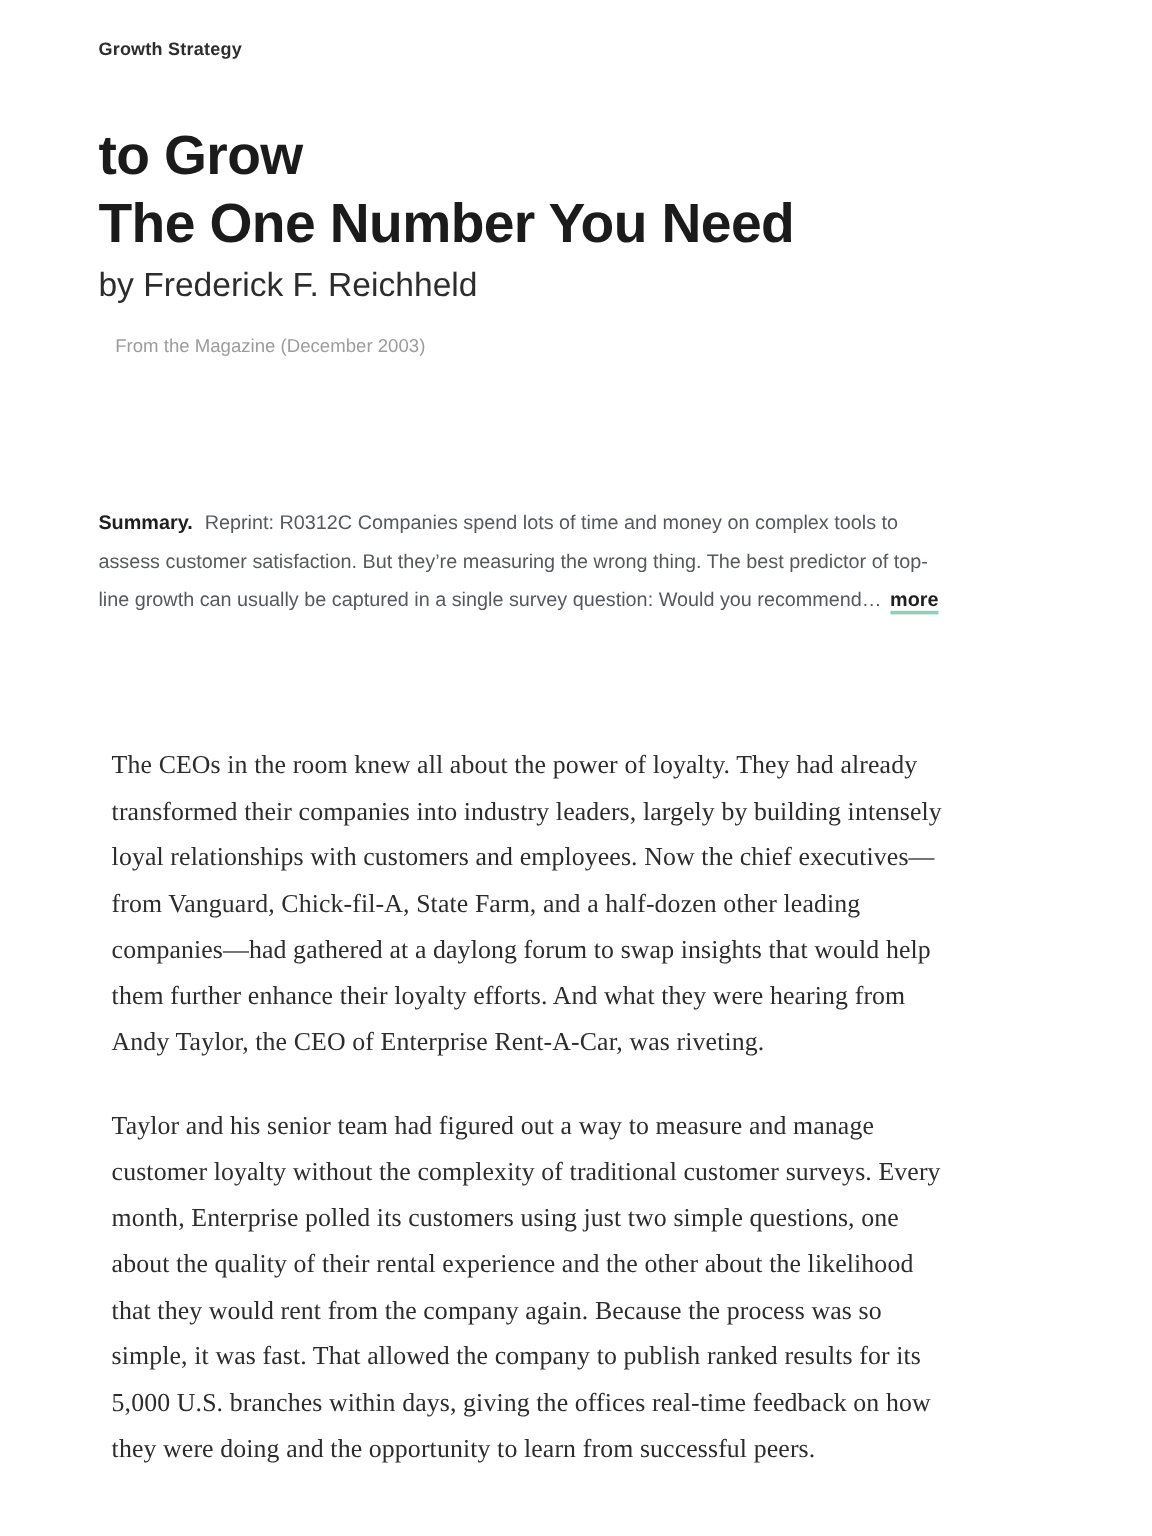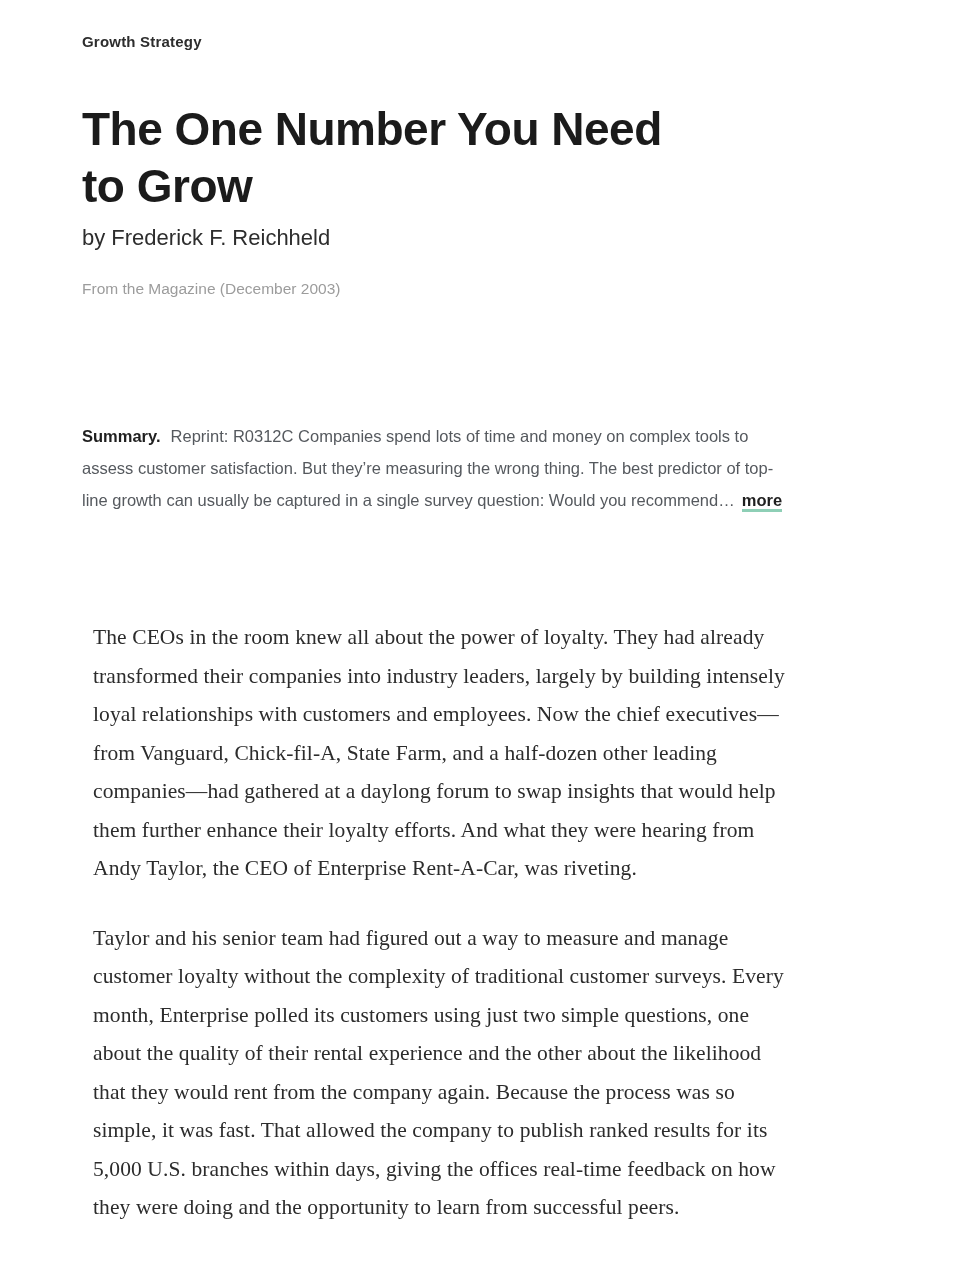"The One Number You Need" span.title-line { order: before "to Grow" -> after "to Grow" }
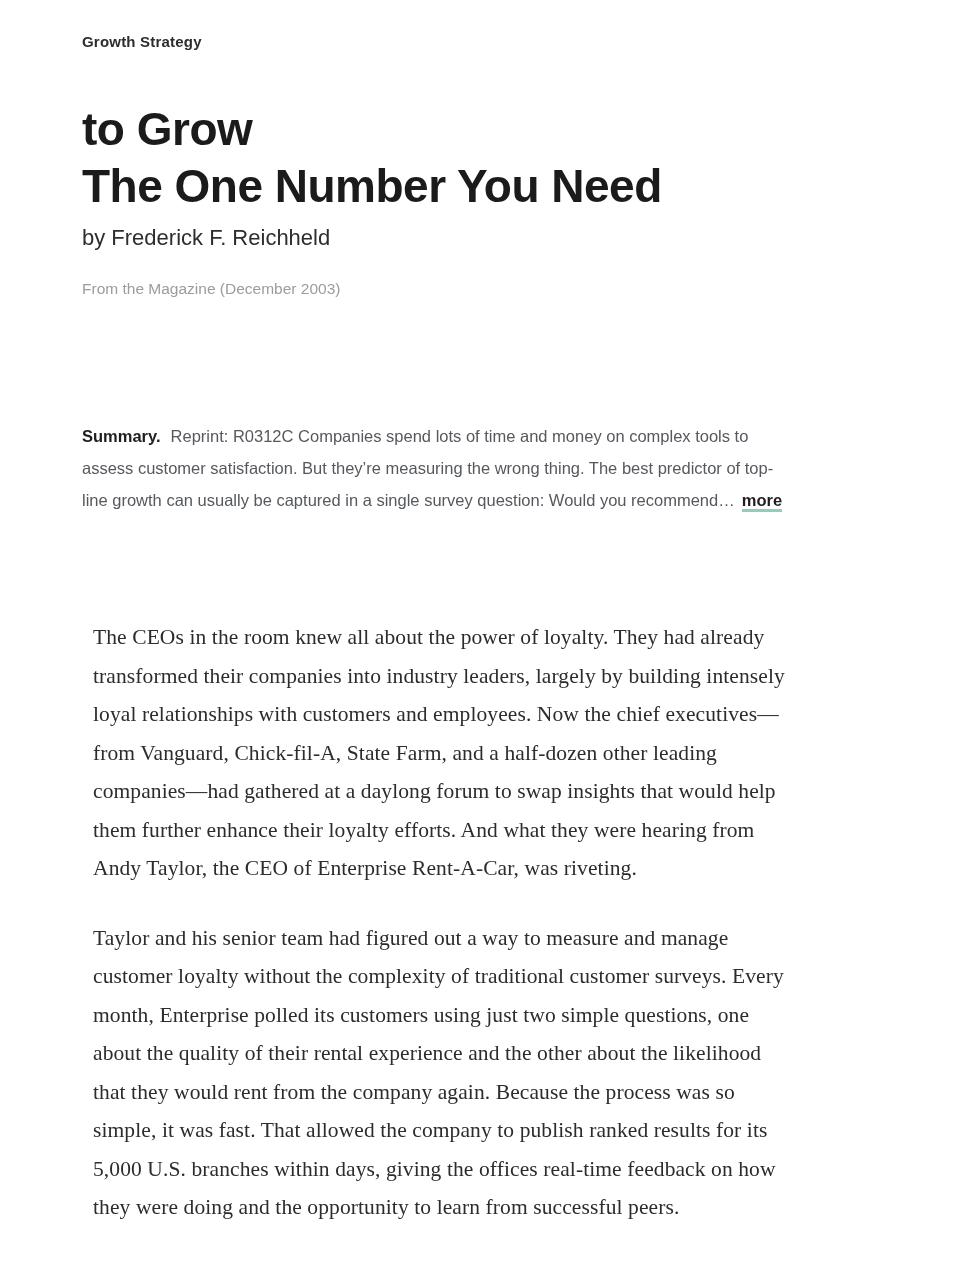"by Frederick F. Reichheld" .byline { font-size: 22px -> 28px }
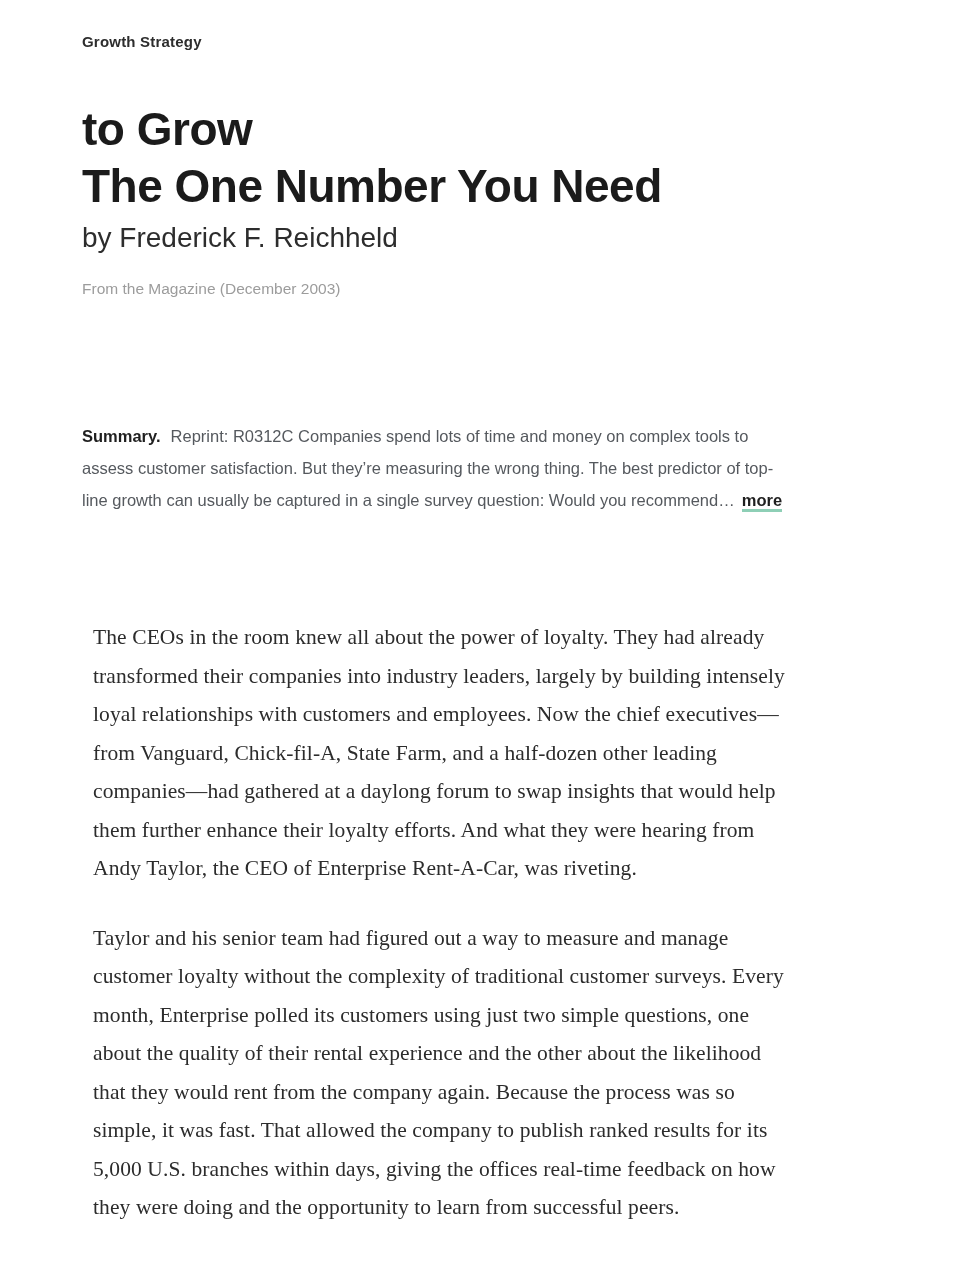"From the Magazine (December 2003)" .source { margin-left: none -> 14px }
